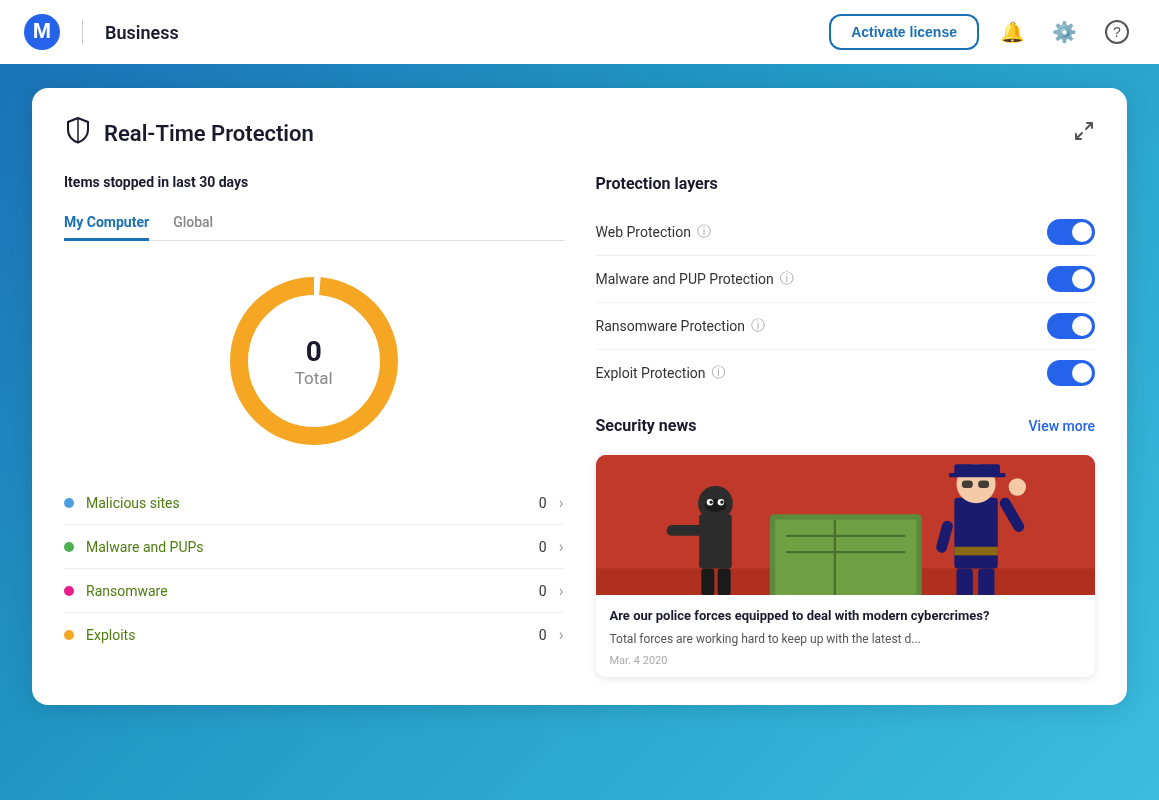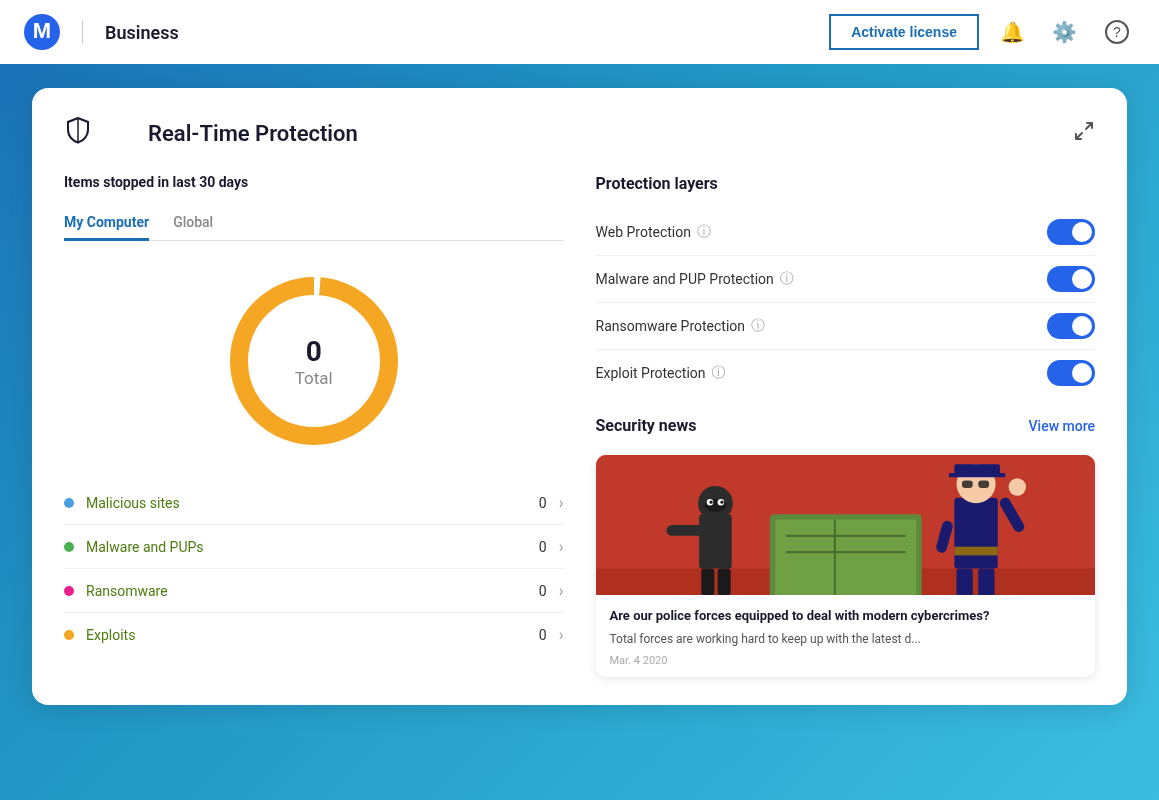"Activate license" .activate-btn { border-radius: 0 -> 12px }
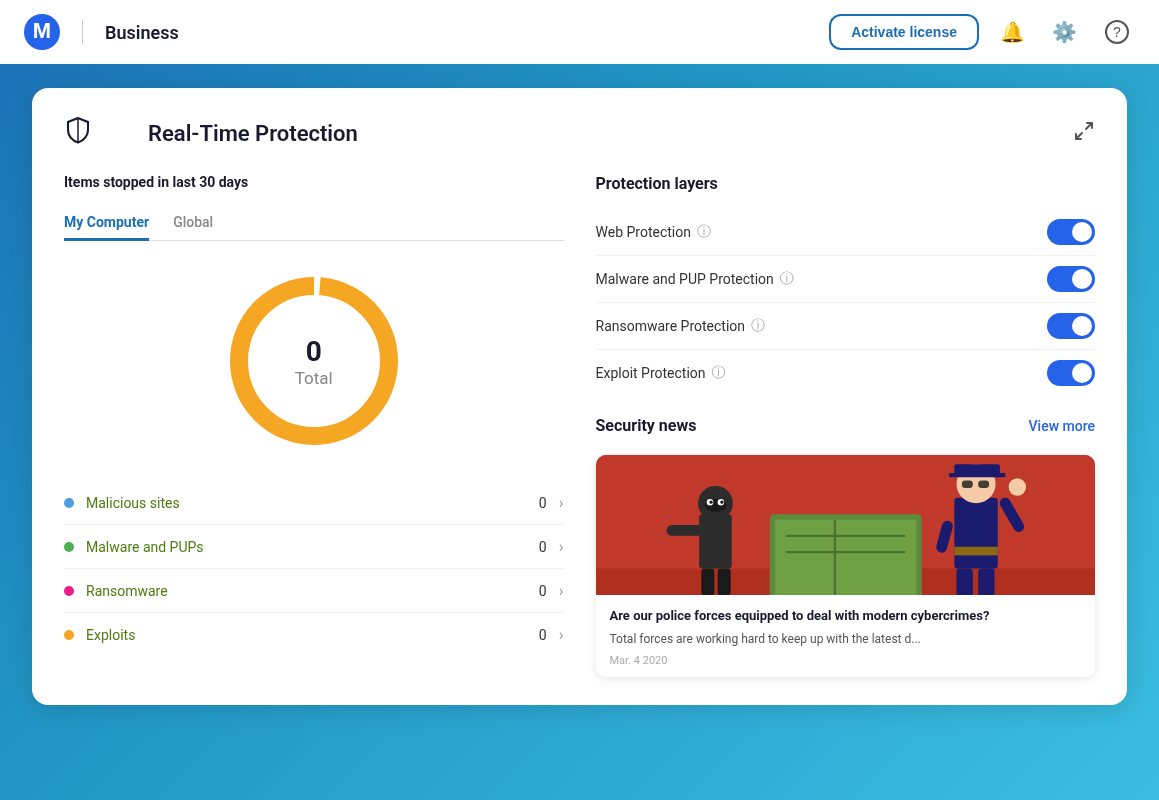"Real-Time Protection" .card-title { margin-left: 44px -> none }
